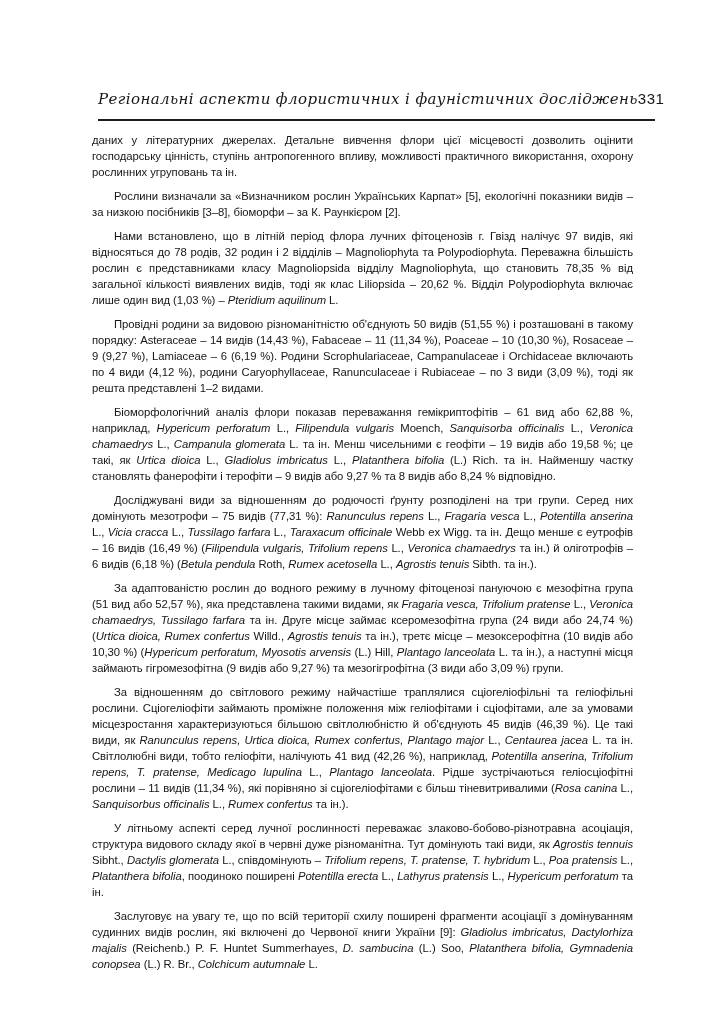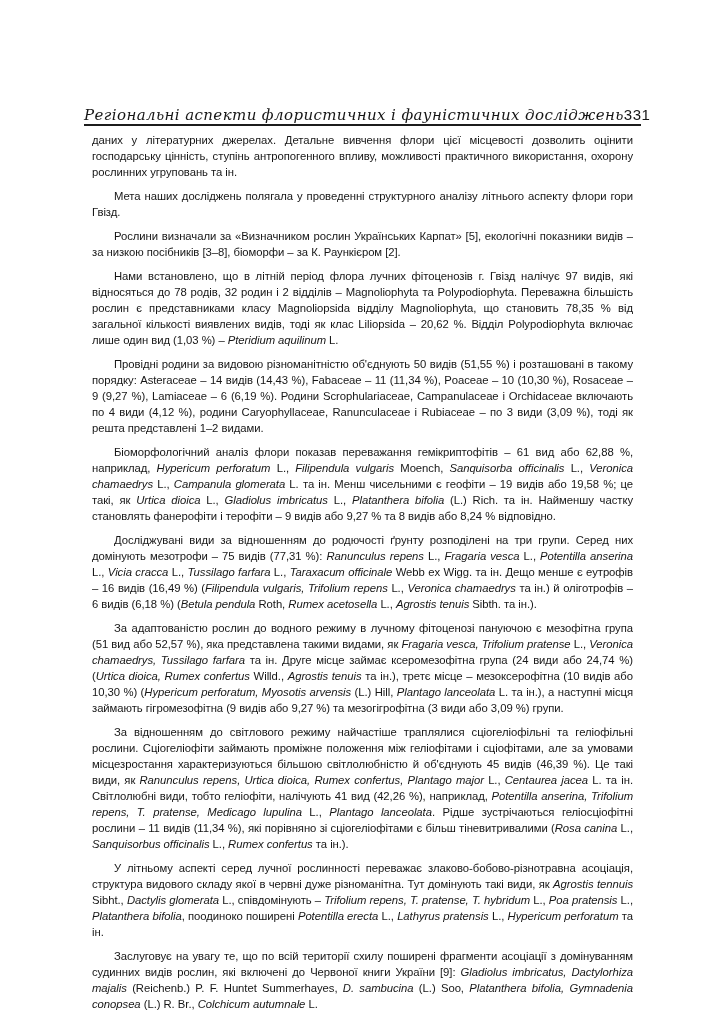"Регіональні аспекти флористичних і" .page-header { left: 84px -> 98px; margin-top: 16px -> none; padding-bottom: 0 -> 11px }
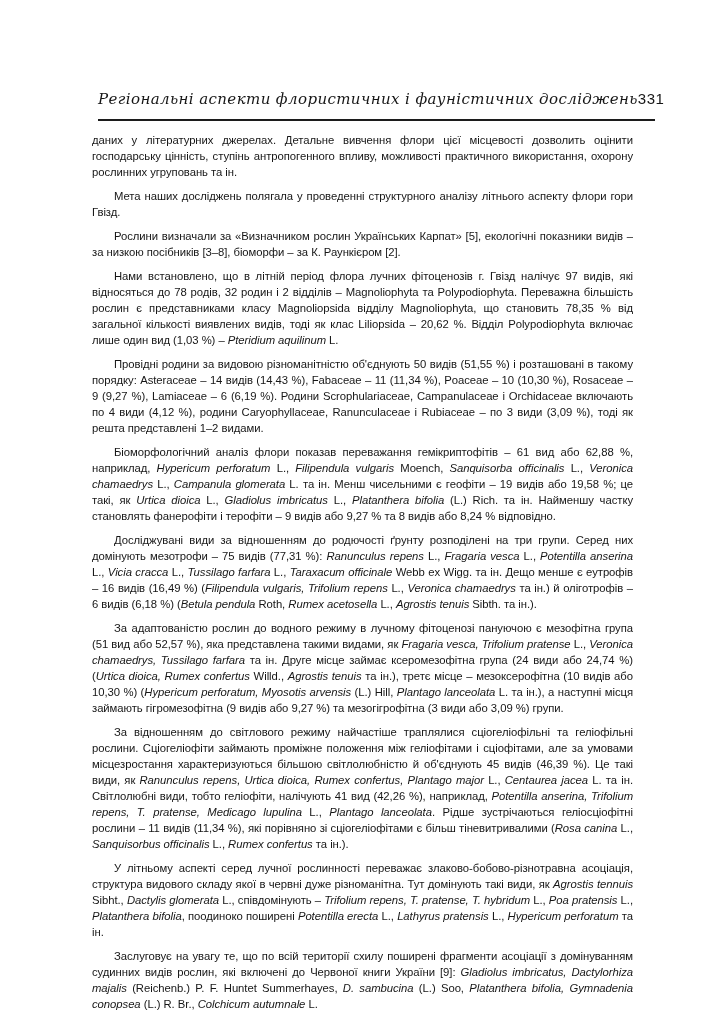"Мета наших досліджень полягала у" p.para { html: <p><span>Мета наших досліджень полягала у проведенні структурного аналізу літнього аспекту флори гори Гвізд.</span></p> -> none }
